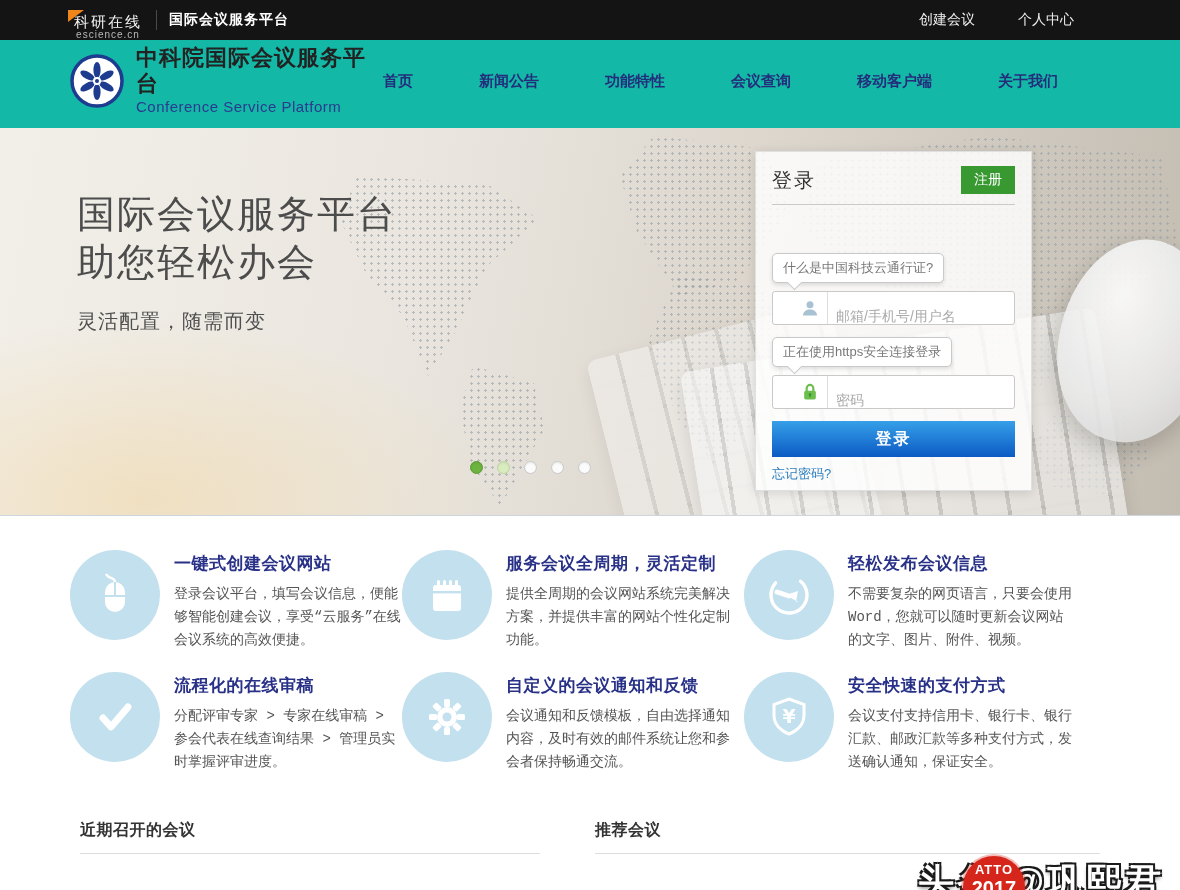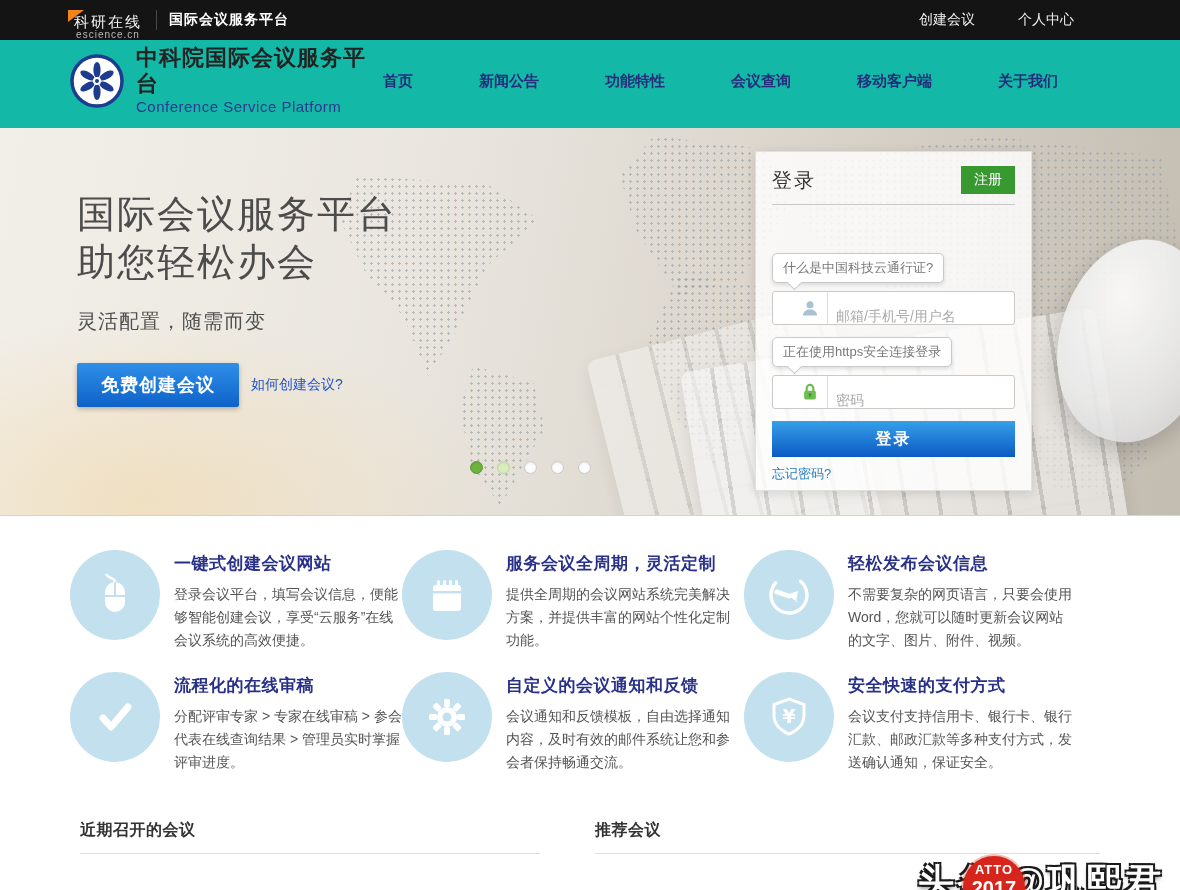"免费创建会议" div.hero-cta-row { html: <div> <button>免费创建会议</button> <span>如何创建会议?</span> </div> -> none }
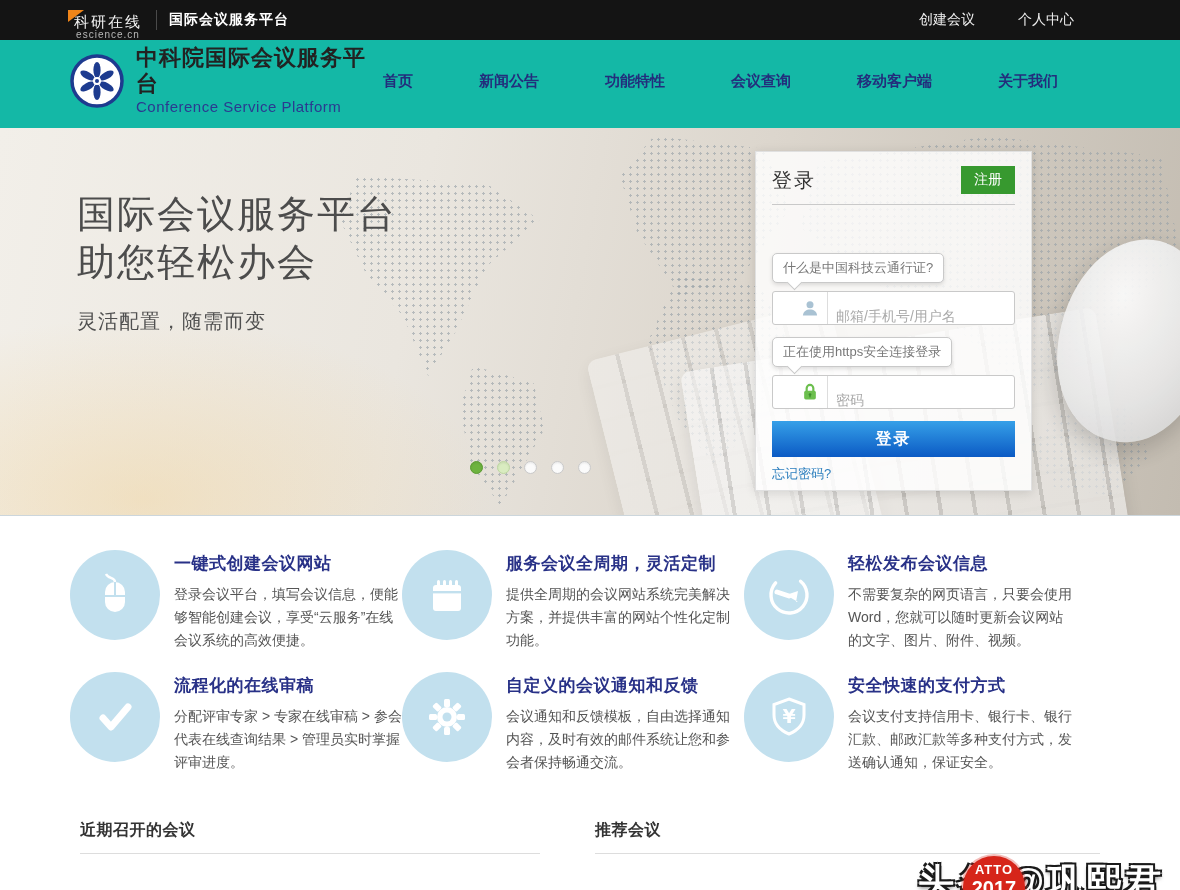"登录会议平台，填写会议信息，便能够智能创建会议，享受“云服务”在线会议系统的高效" .feature-text { font-family: none -> Liberation Mono, monospace }
